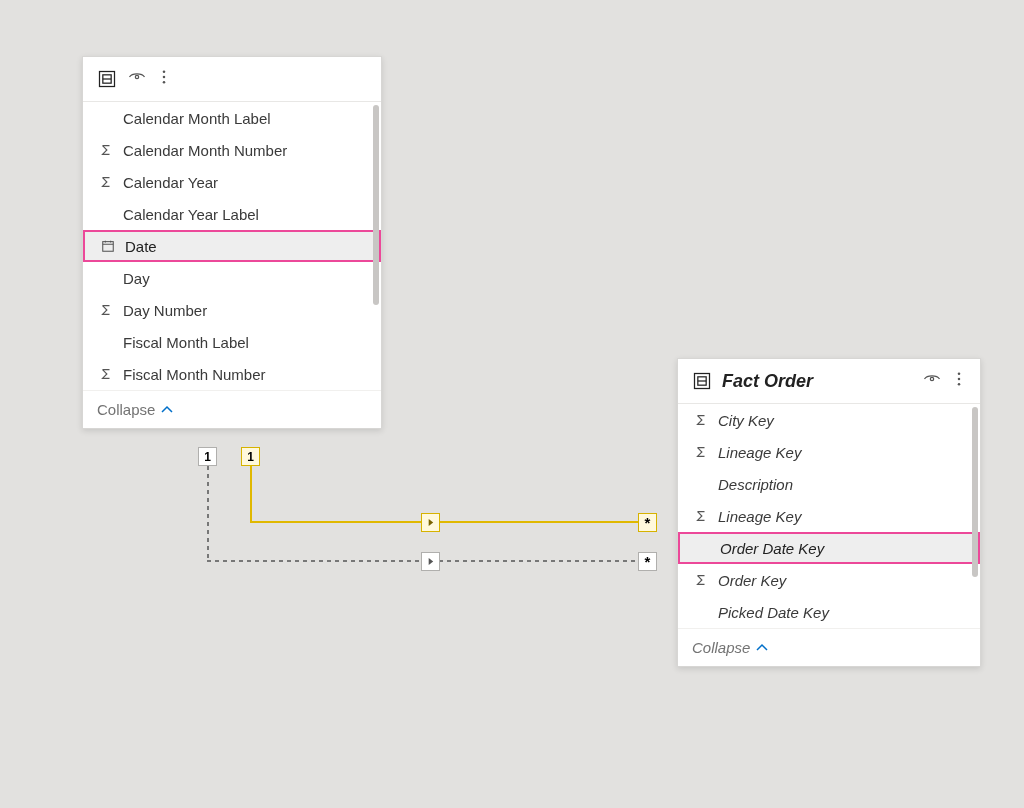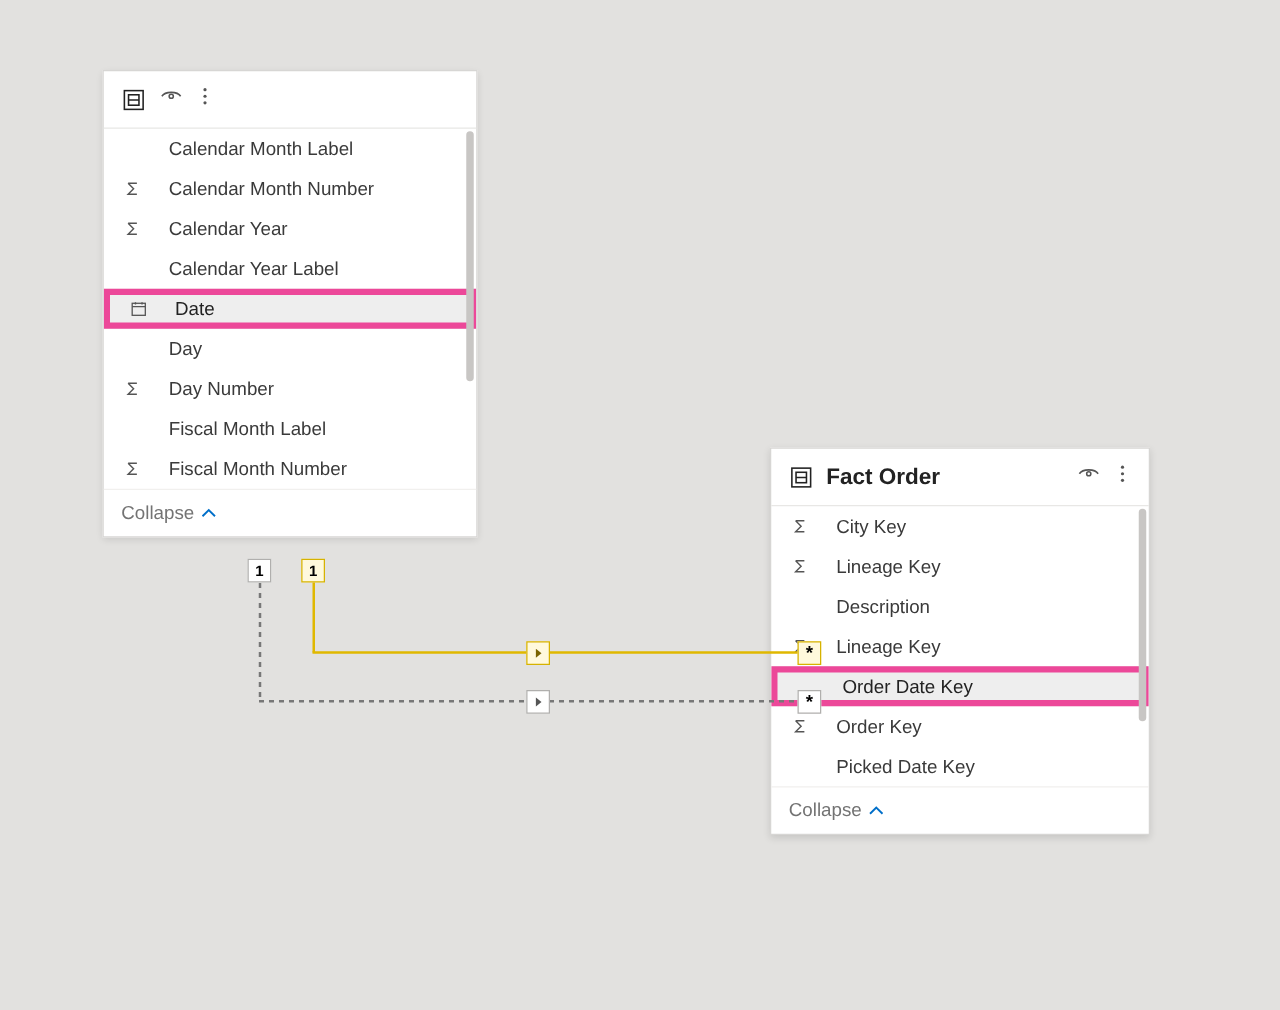"Calendar Month Label" .field-lbl { margin-left: 20px -> 8px }
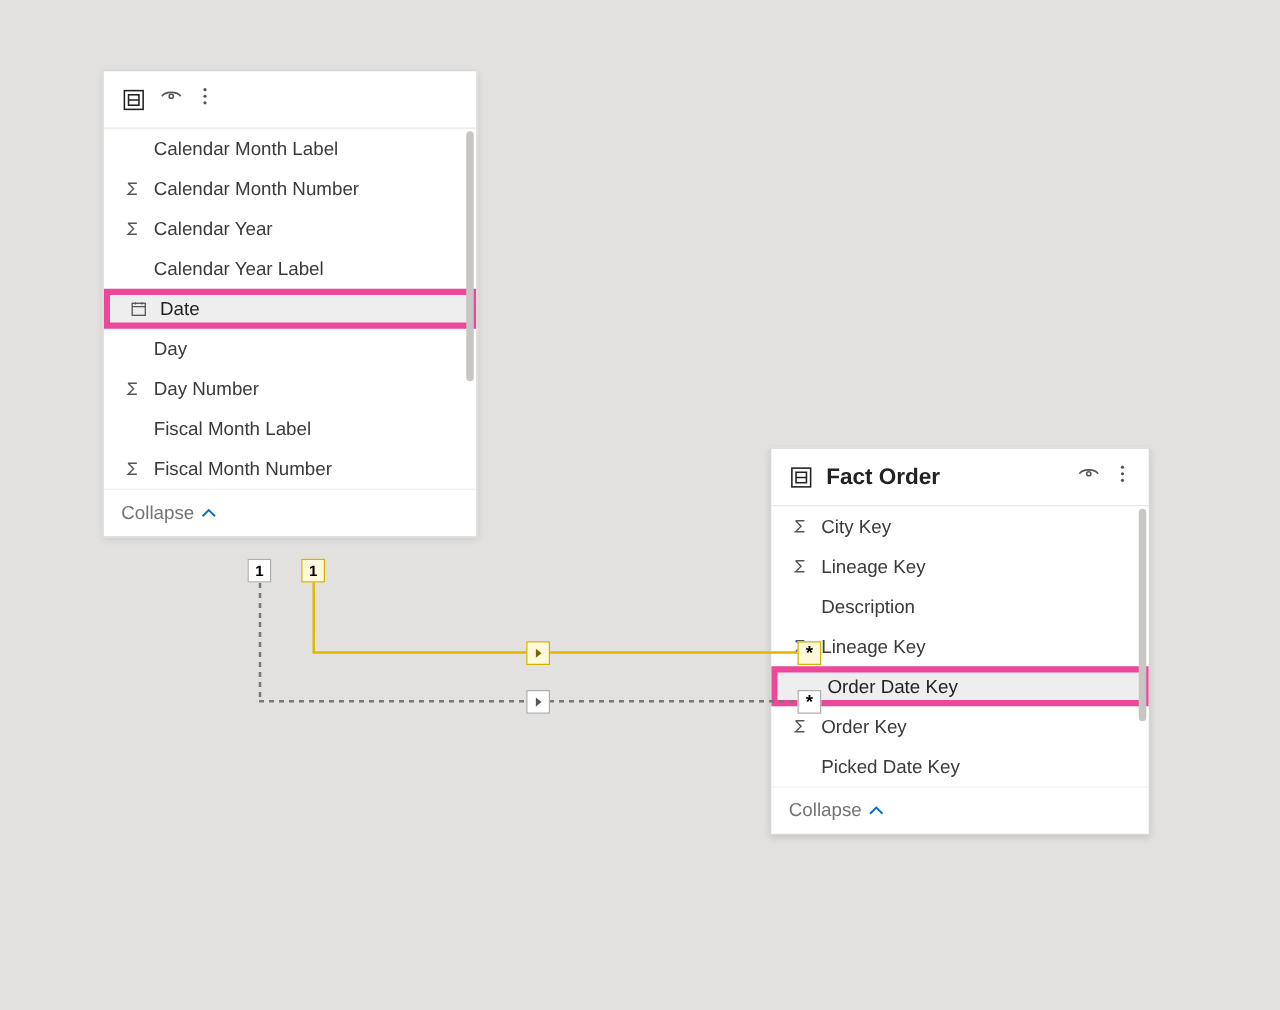"Date" .field.sel { border: 5px solid #ec4899 -> 2px solid #ec4899 }
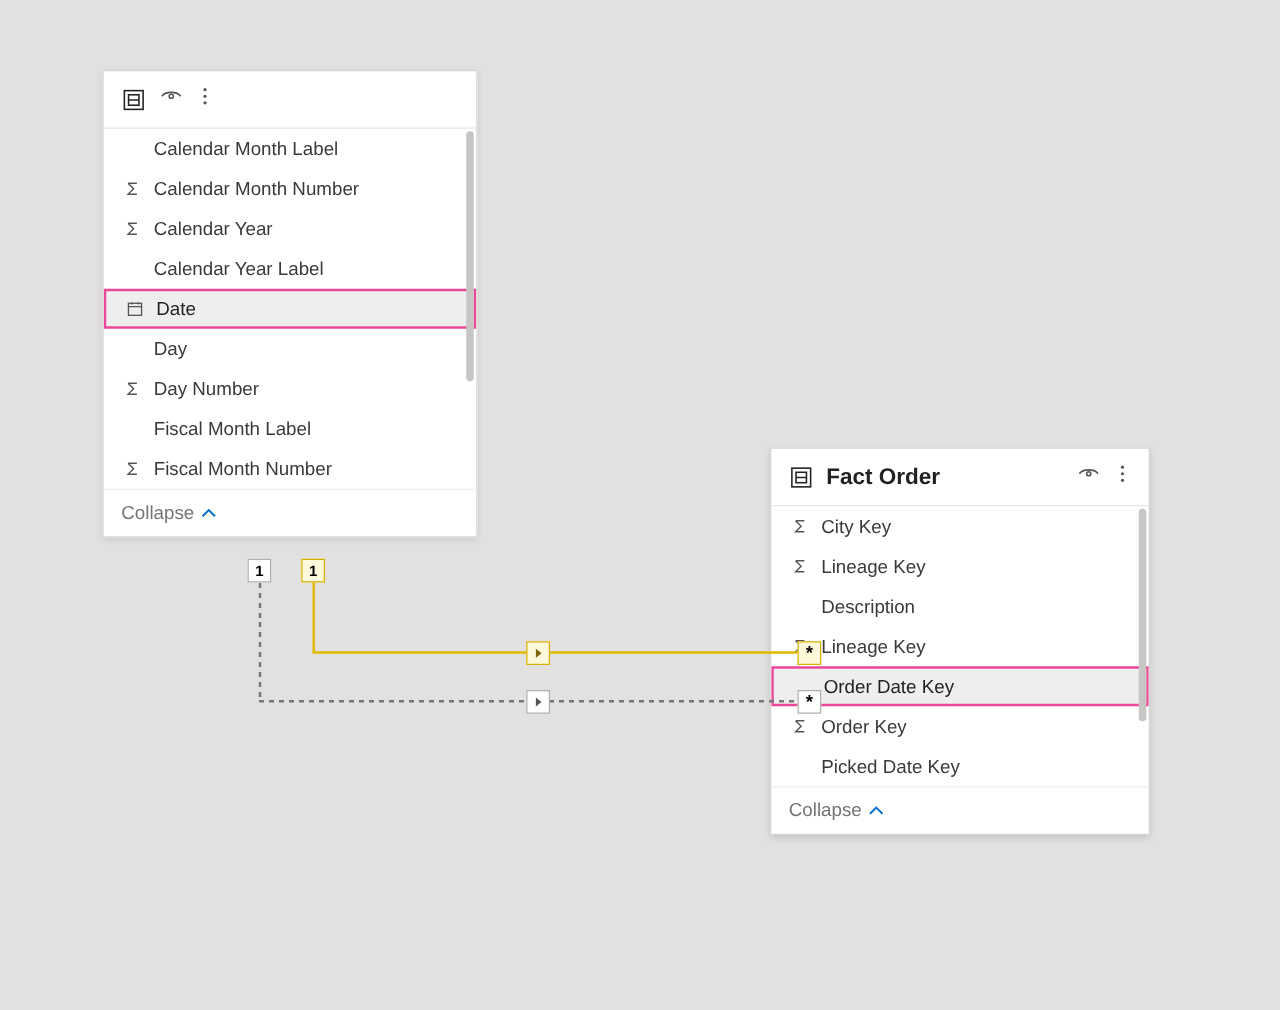"Fact Order" div.table-card { font-style: none -> italic; left: 616px -> 677px }
